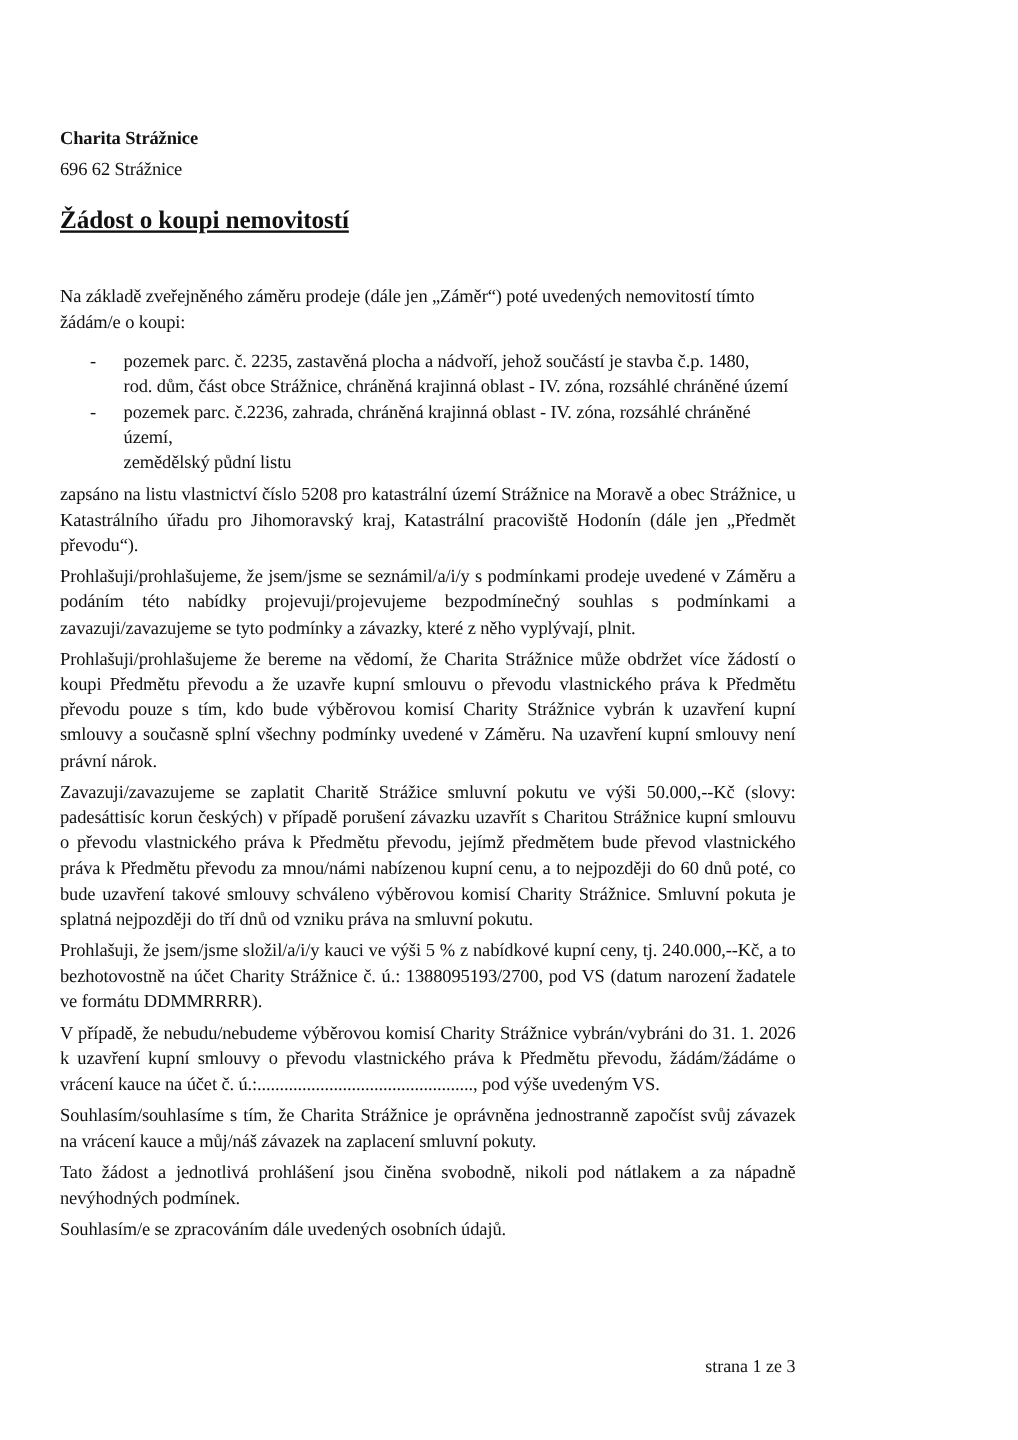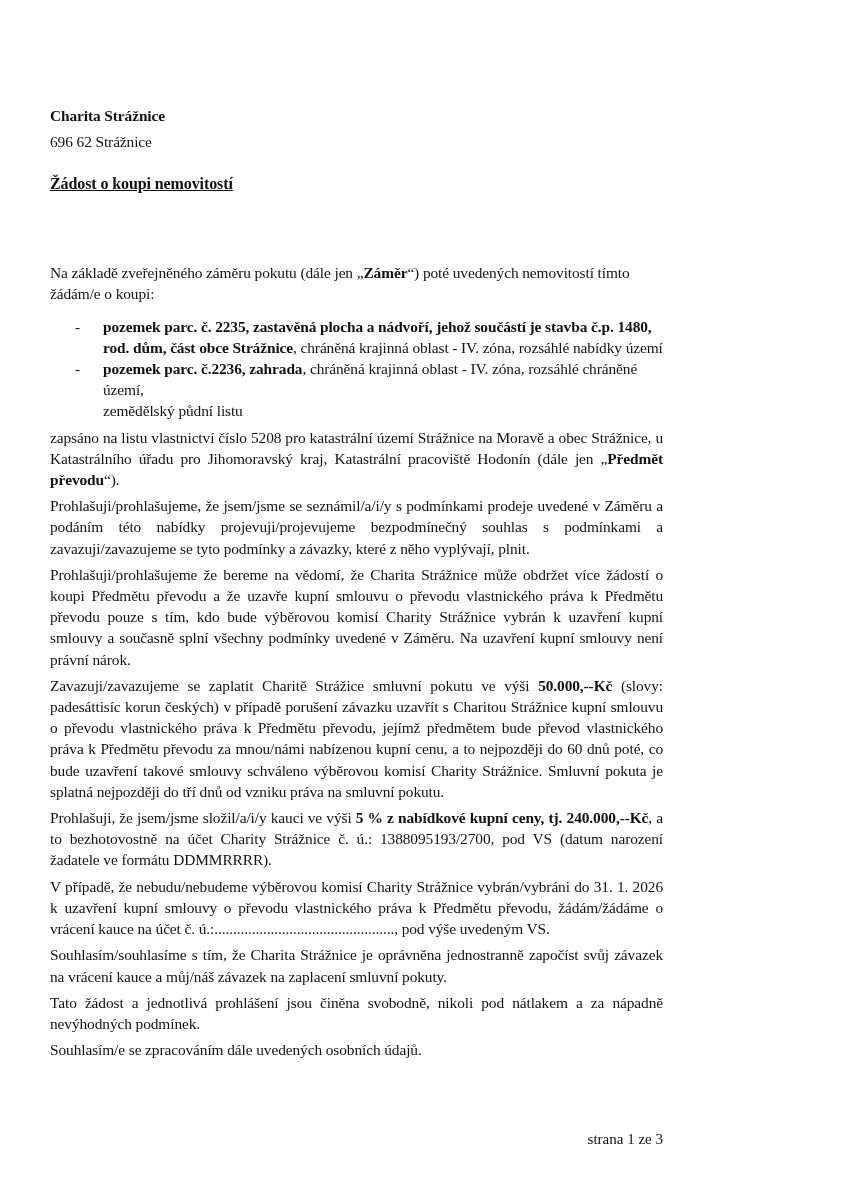"Žádost o koupi nemovitostí" .doc-title { font-size: 16px -> 21px; margin-bottom: 68px -> 43px }
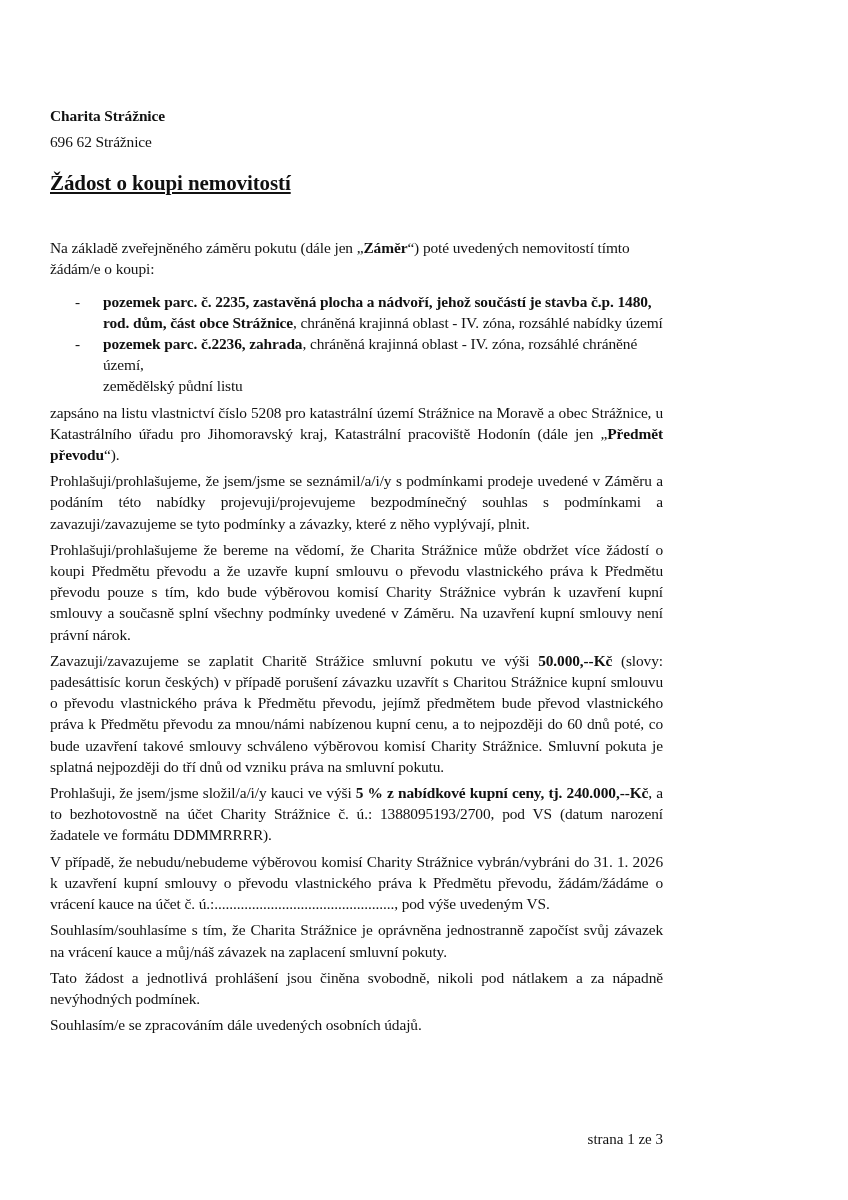"Na základě zveřejněného záměru pokutu" span { text: pokutu -> prodeje }
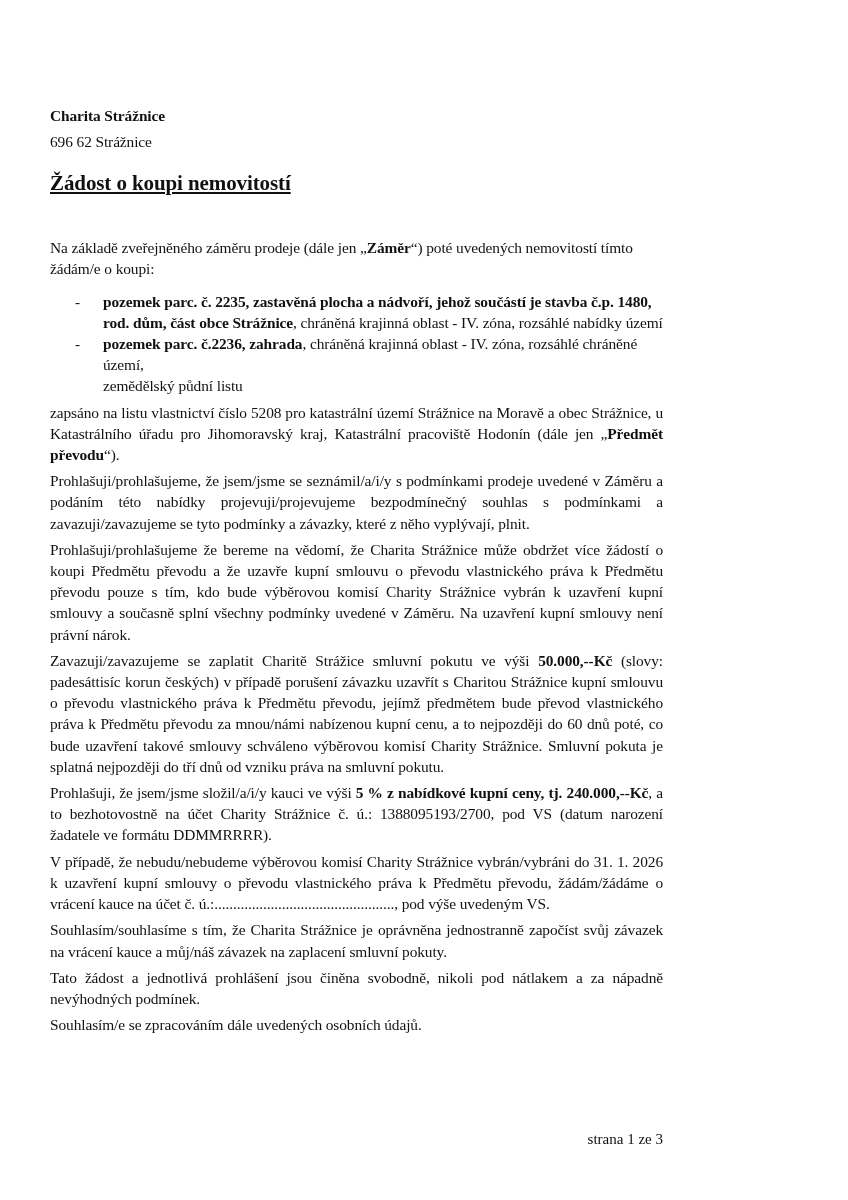"Záměr" .b { font-weight: bold -> normal }
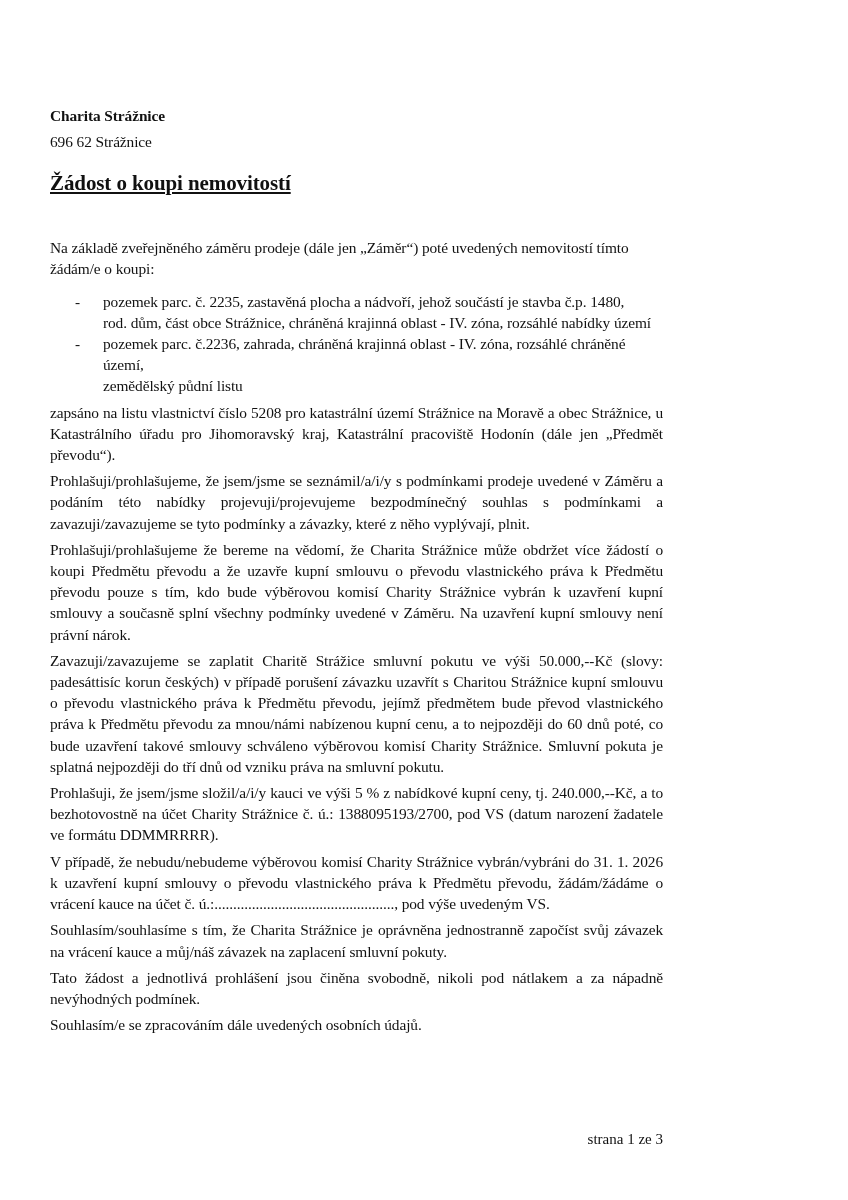", chráněná krajinná oblast - IV. zóna, rozsáhlé nabídky" span { text: nabídky -> chráněné }
